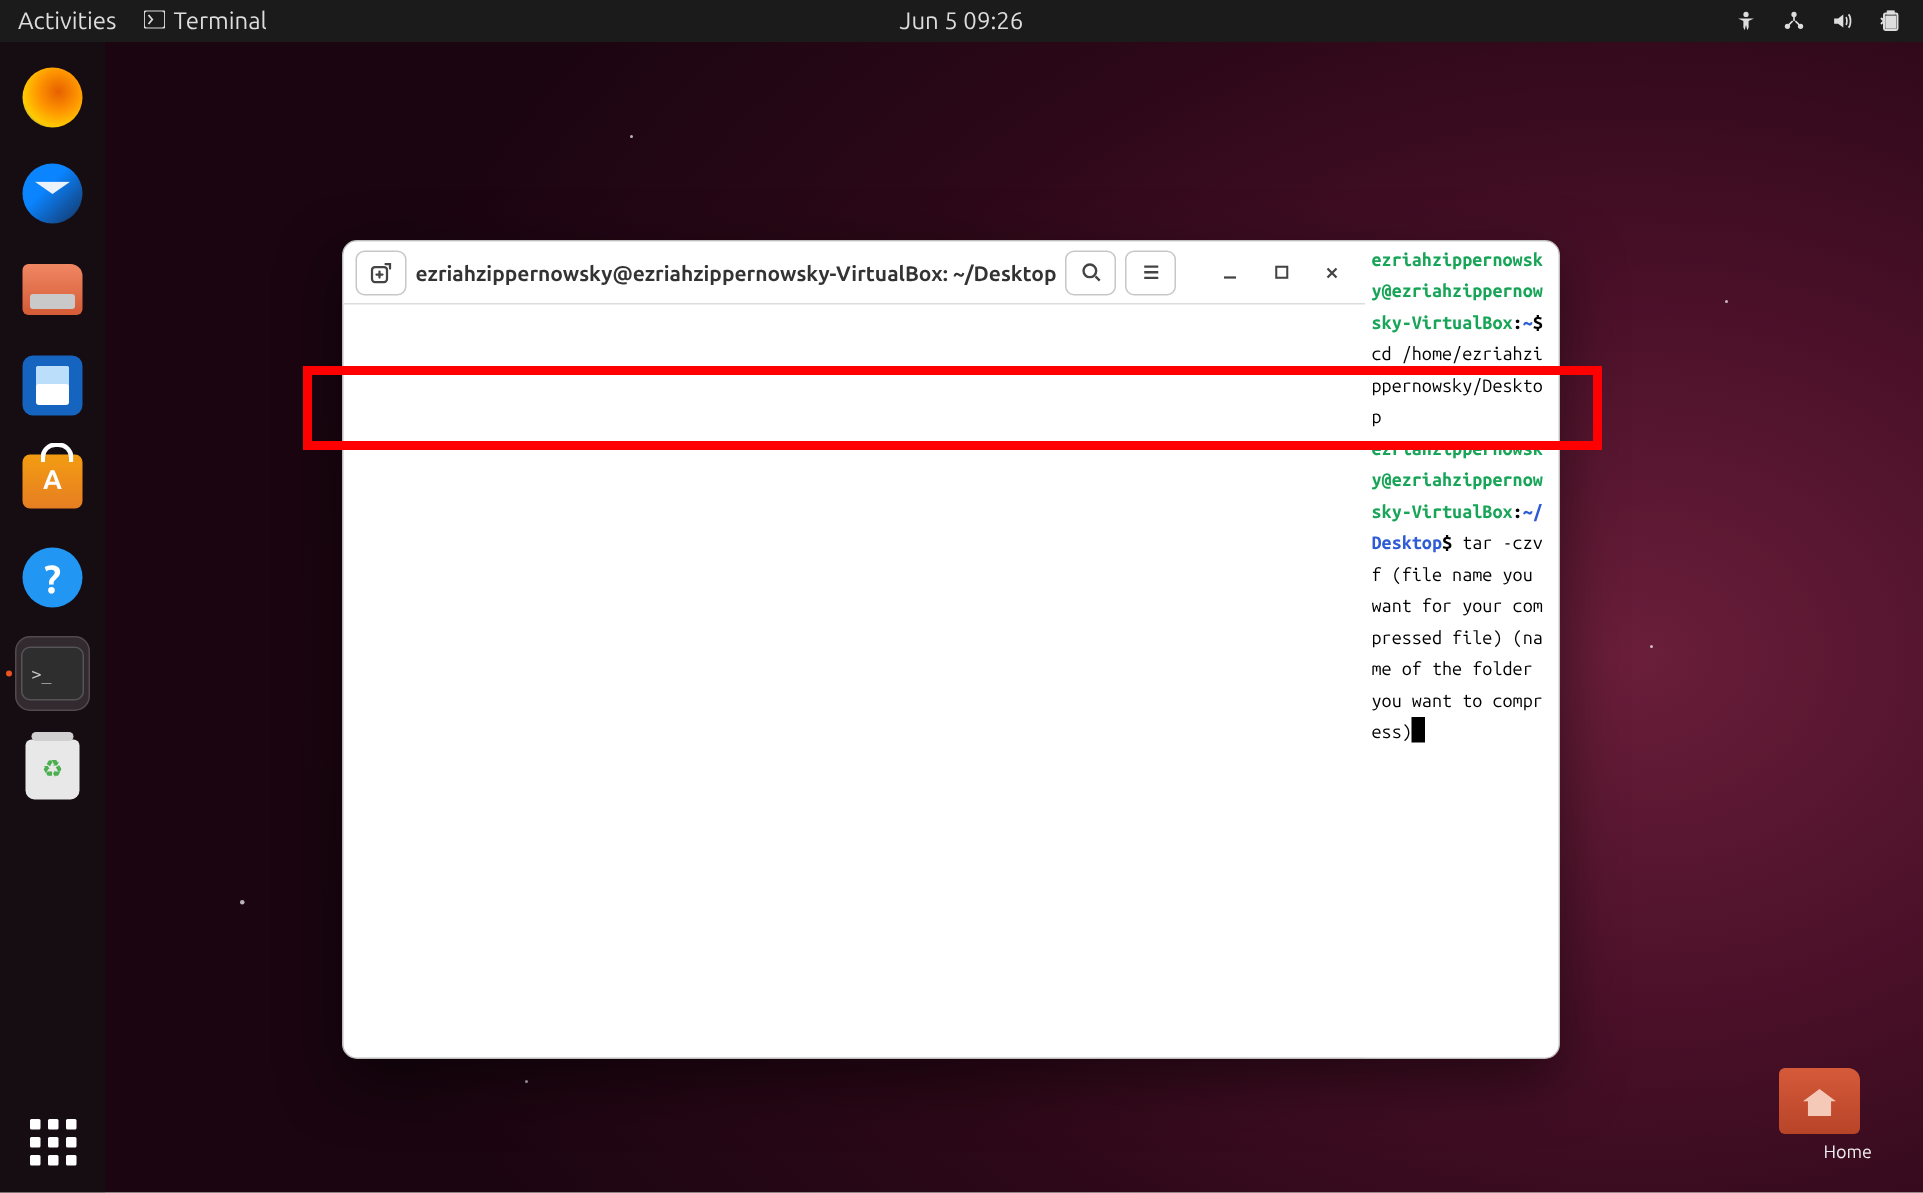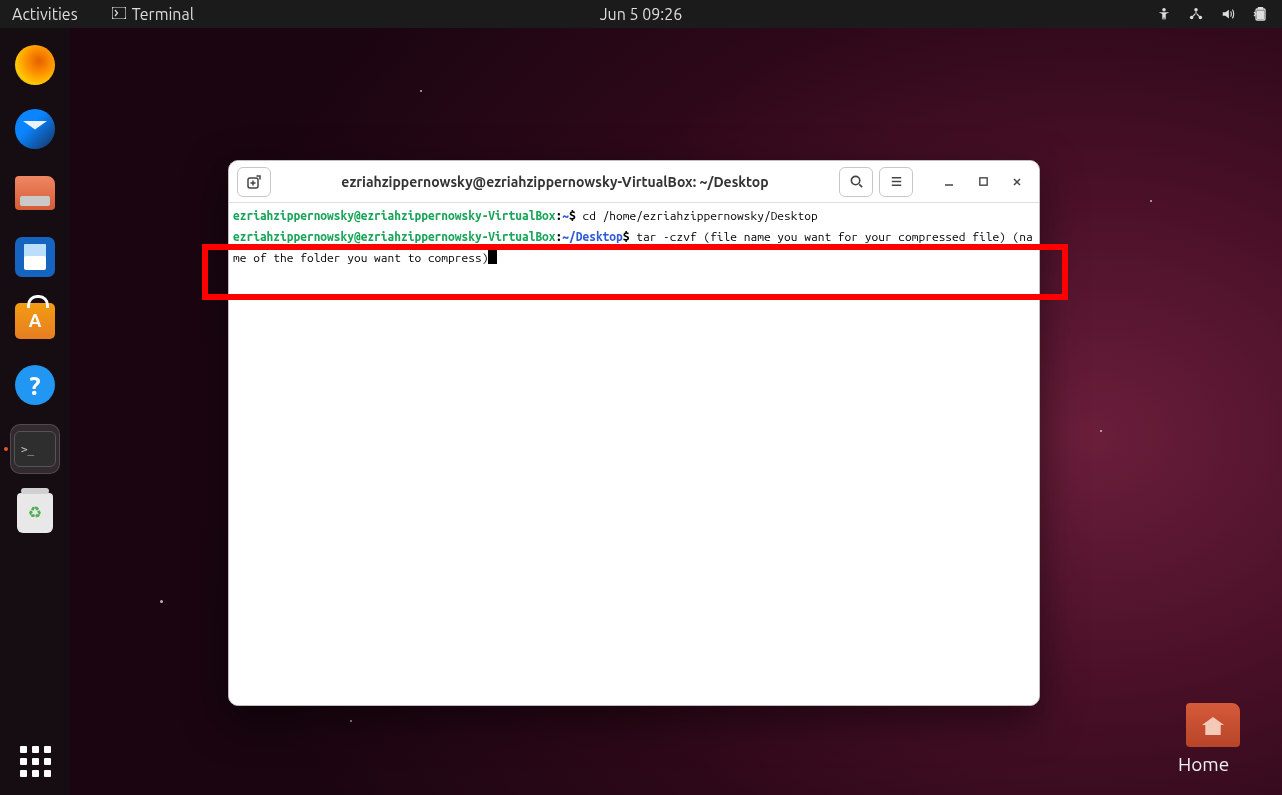"Terminal" .topbar .app-indicator { margin-left: 16px -> none }
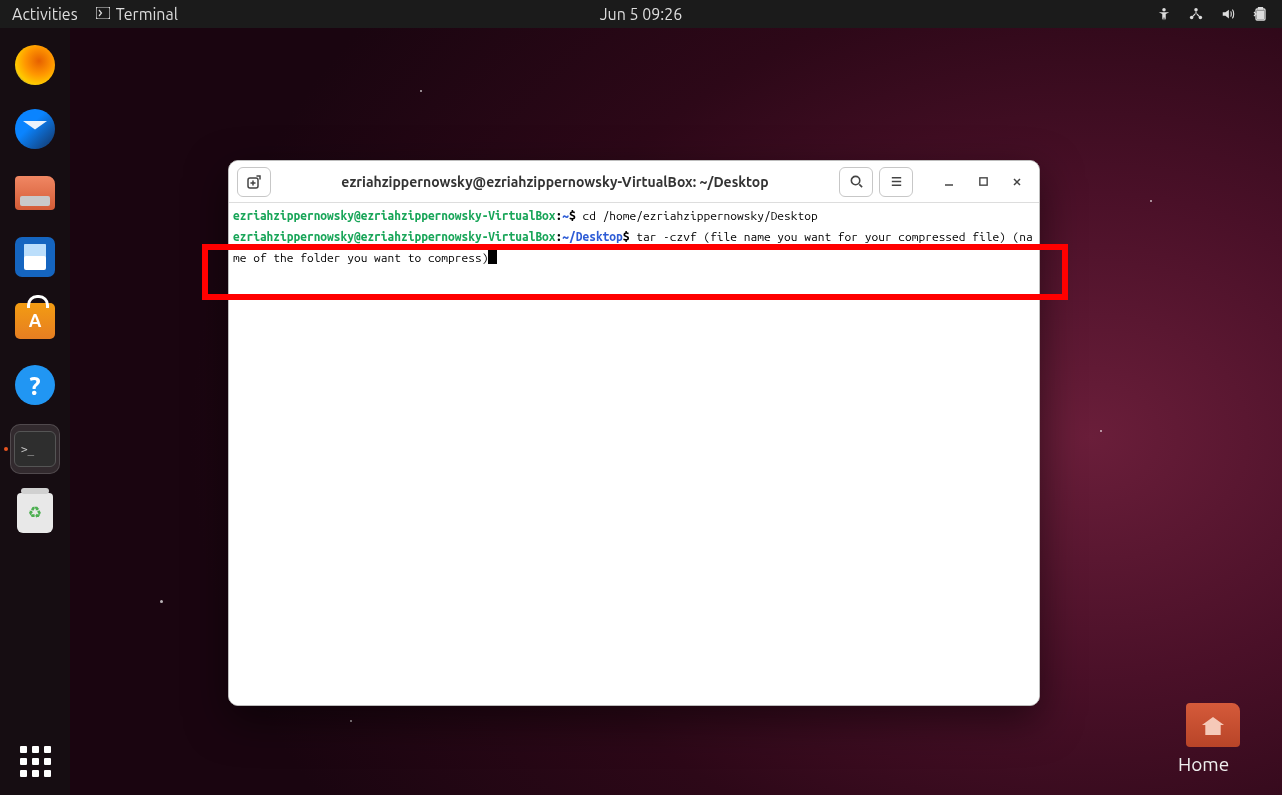"ezriahzippernowsky@ezriahzippernowsky-Vi" .terminal-window { flex-direction: column -> none }
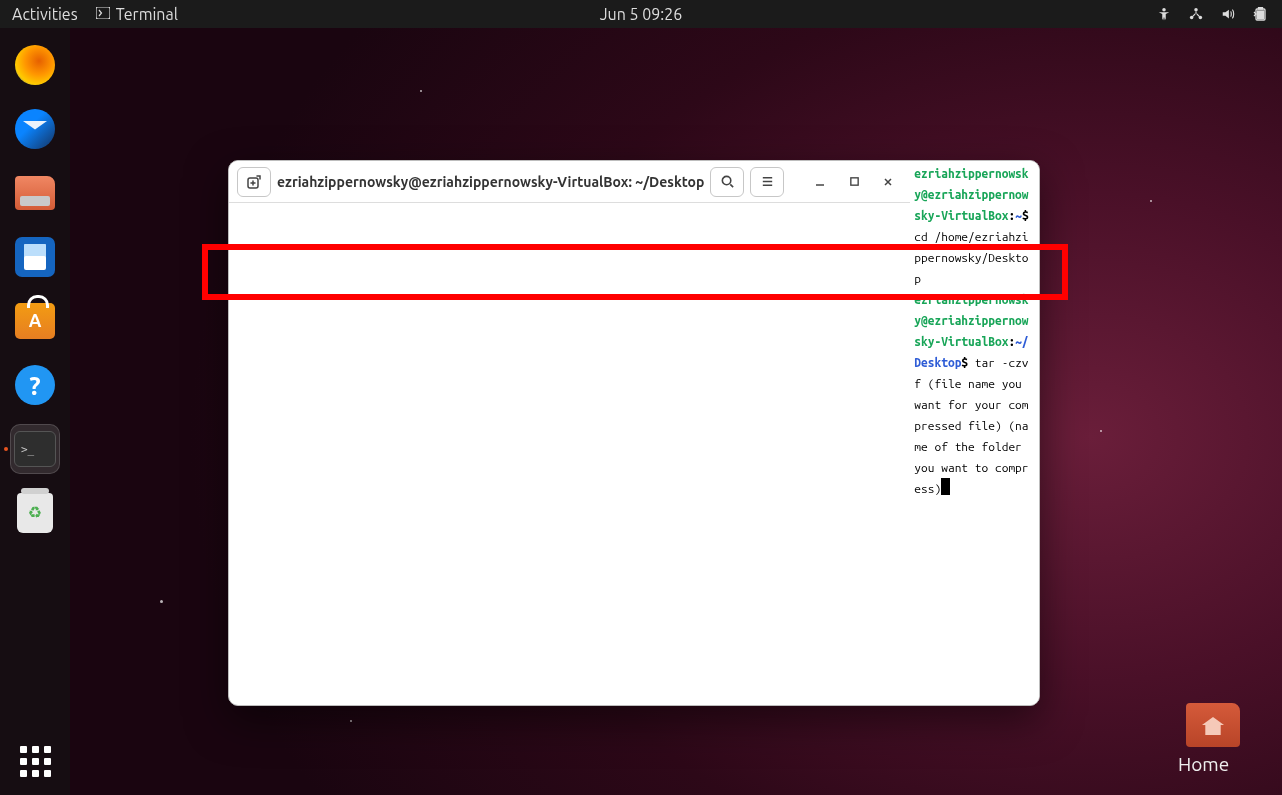"Home" .desktop-icon { font-size: 19px -> 12px; text-align: left -> right }
